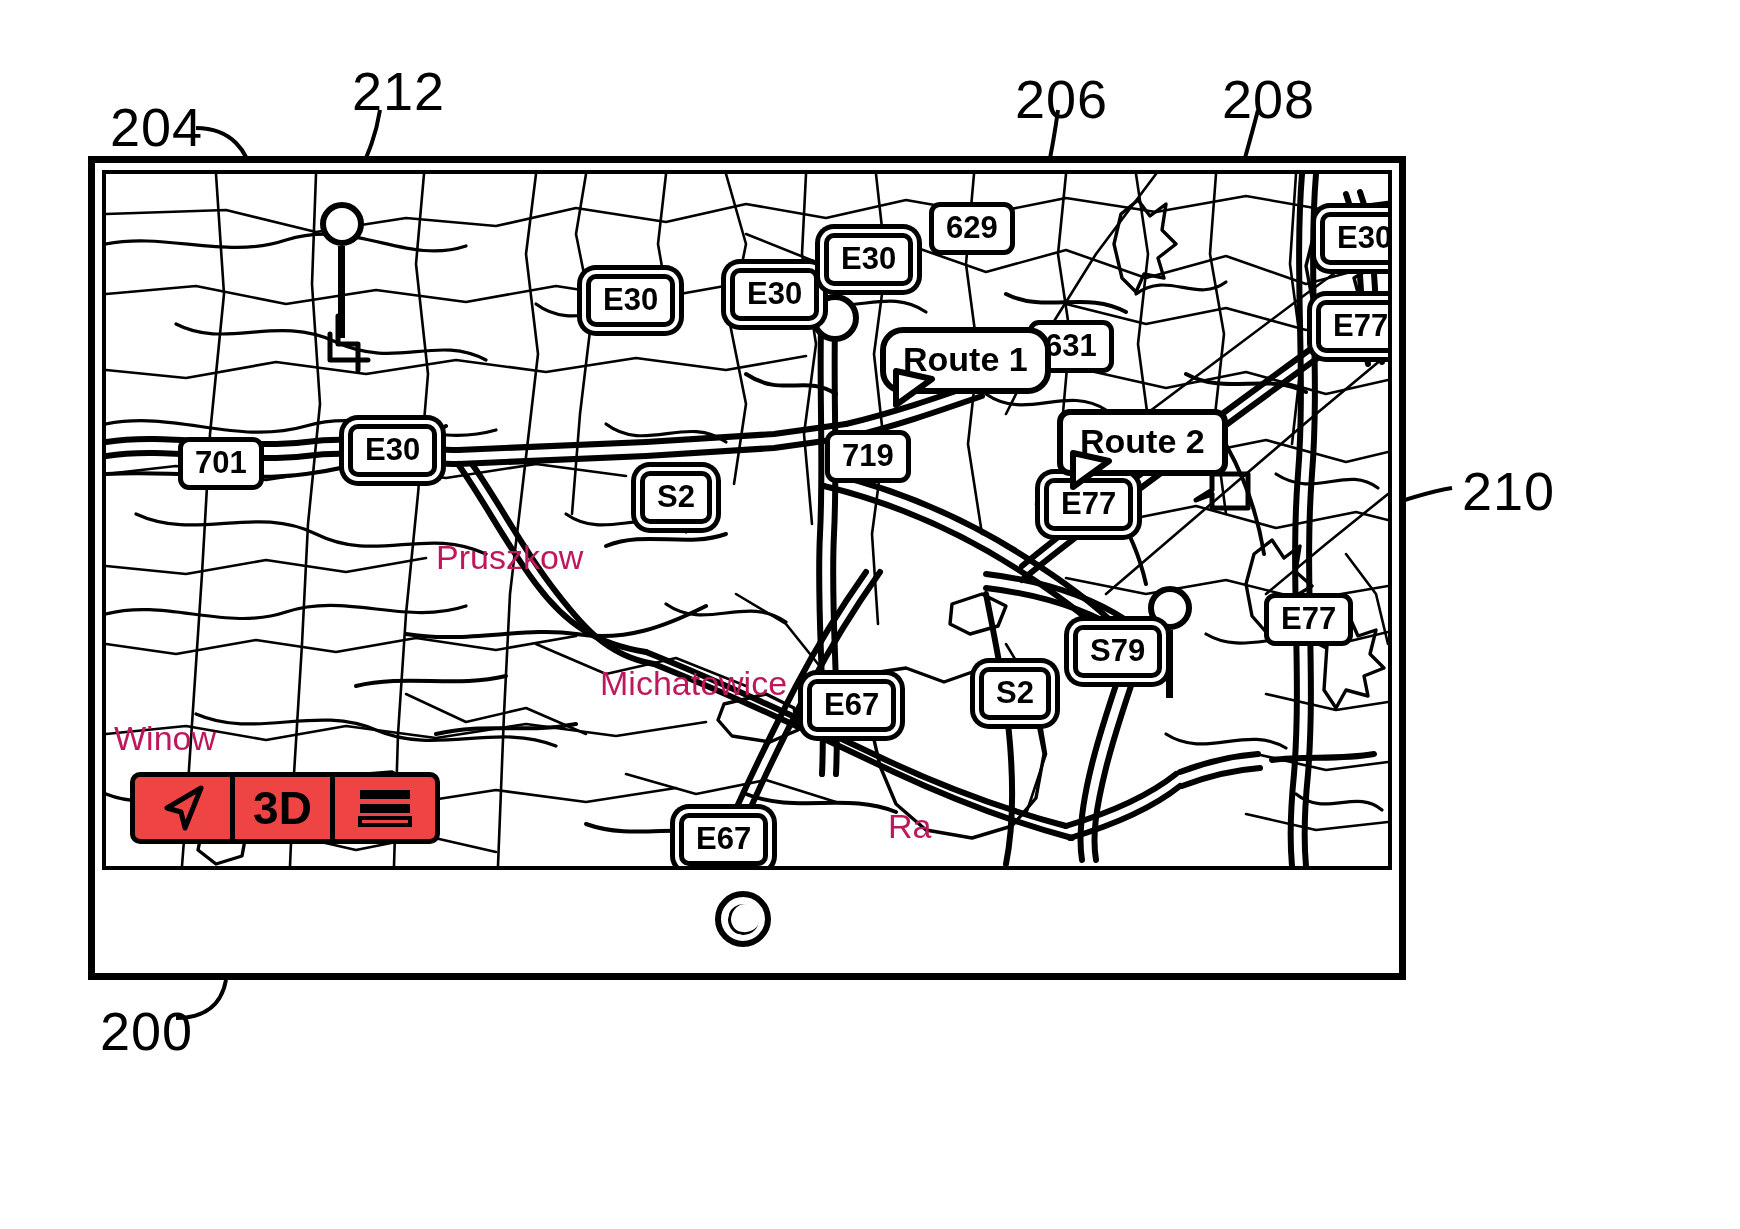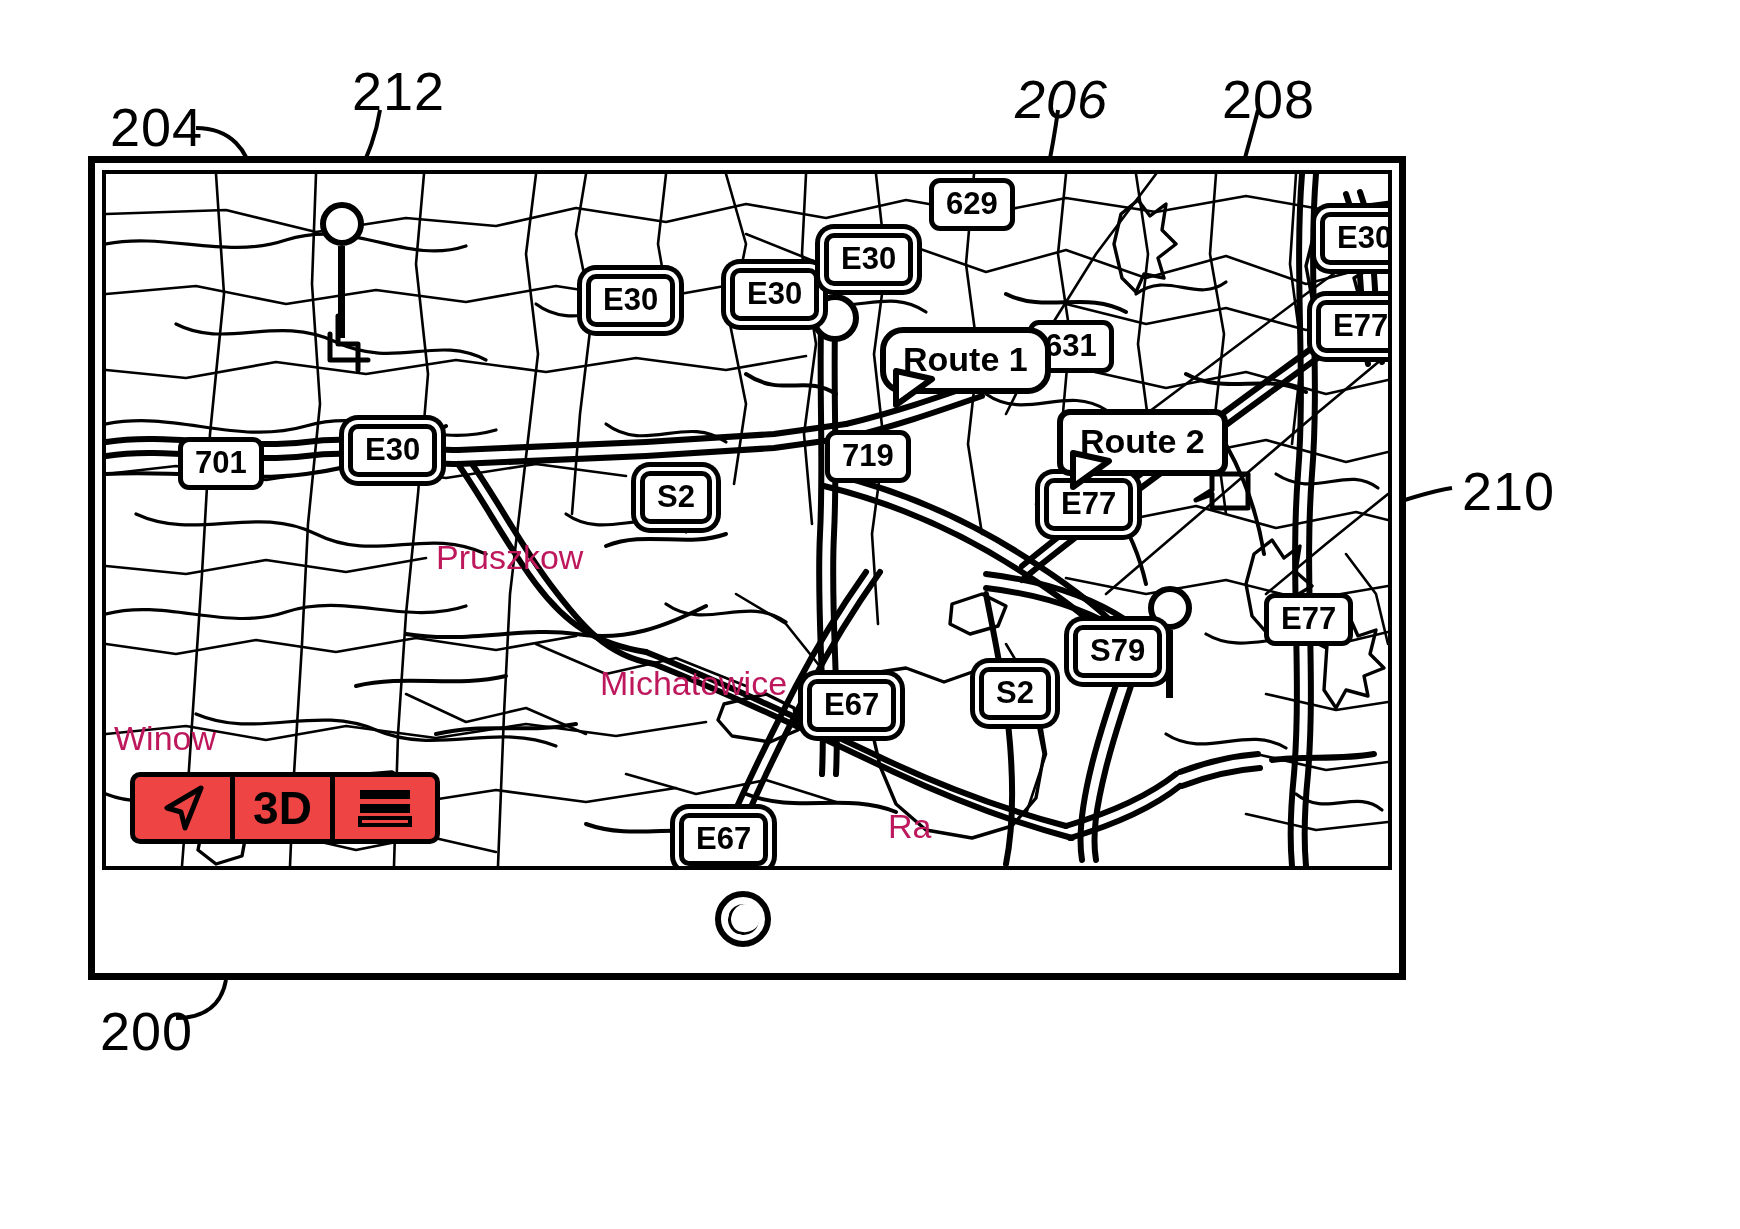"206" div.ref-num { font-style: italic -> none }
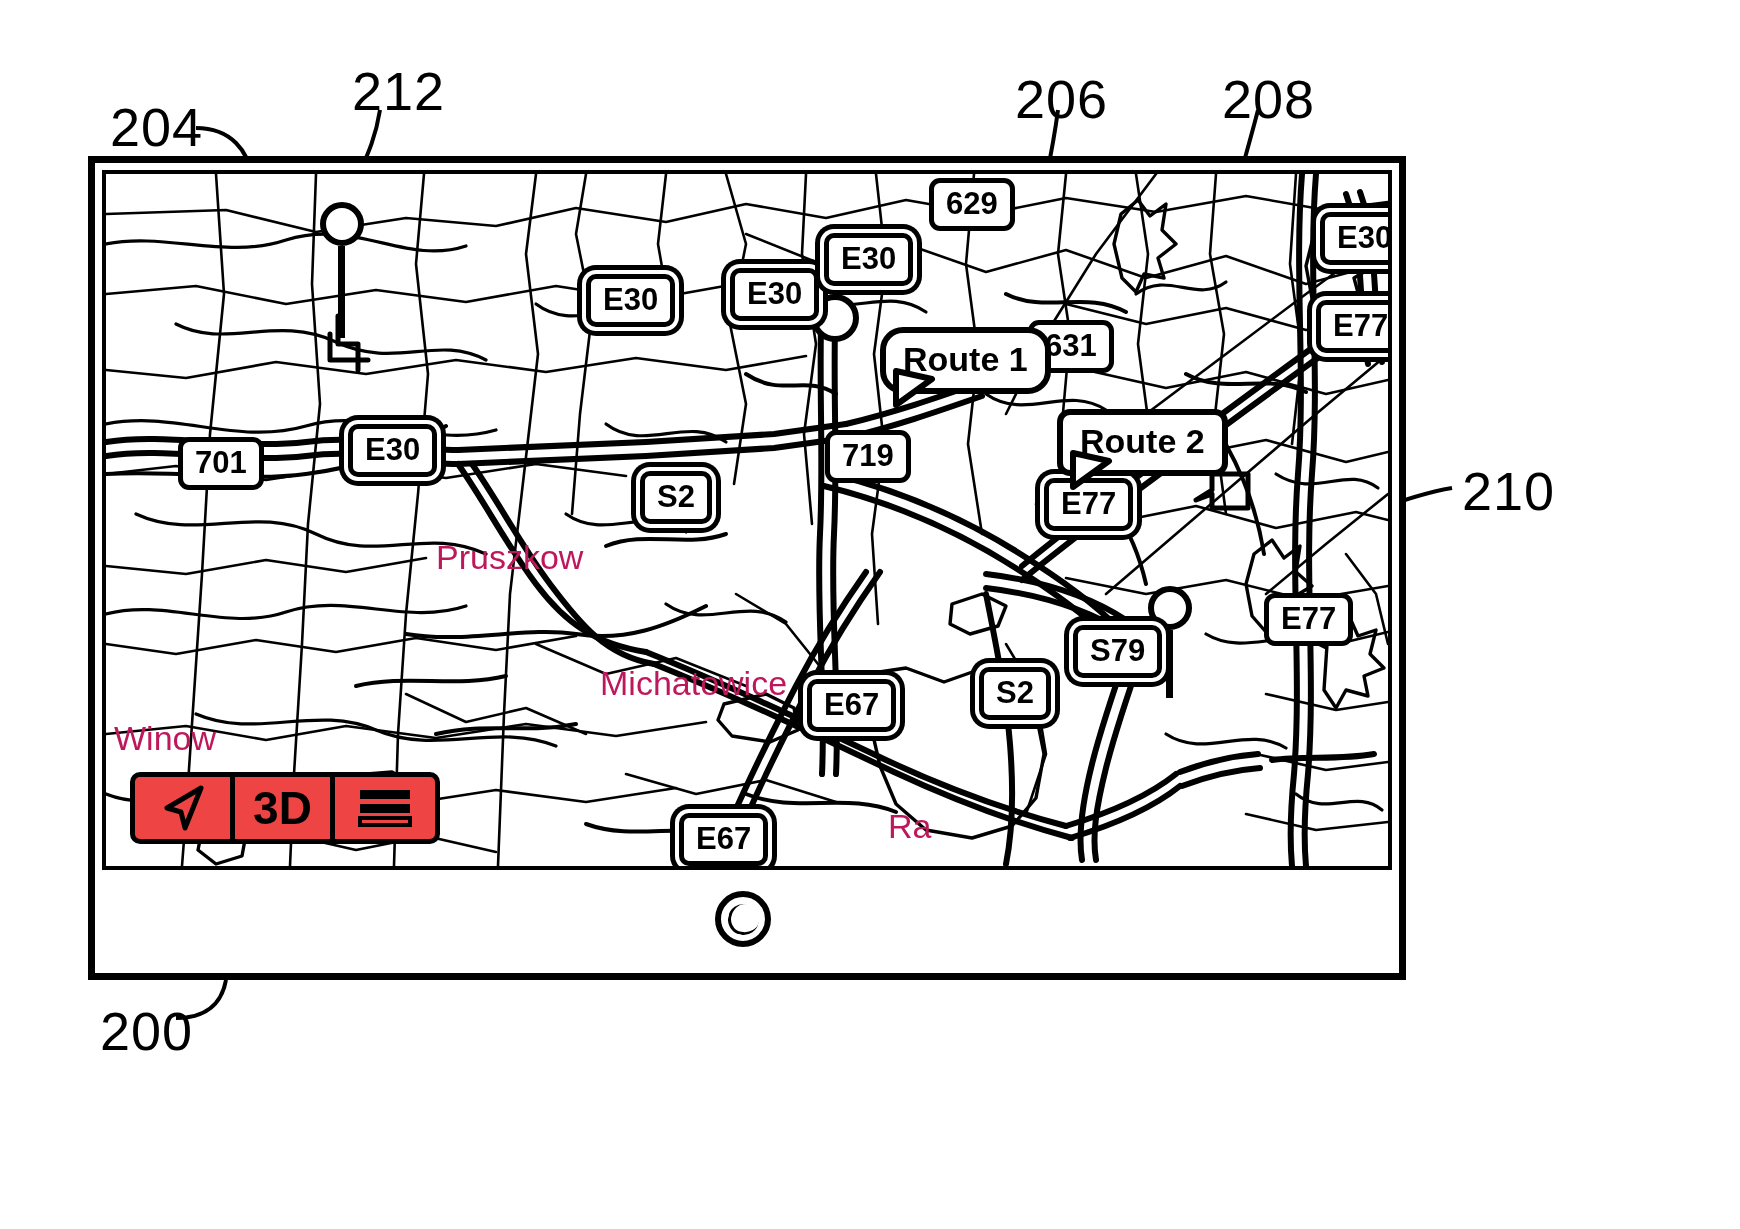"629" div.shield { top: 4px -> 28px }
